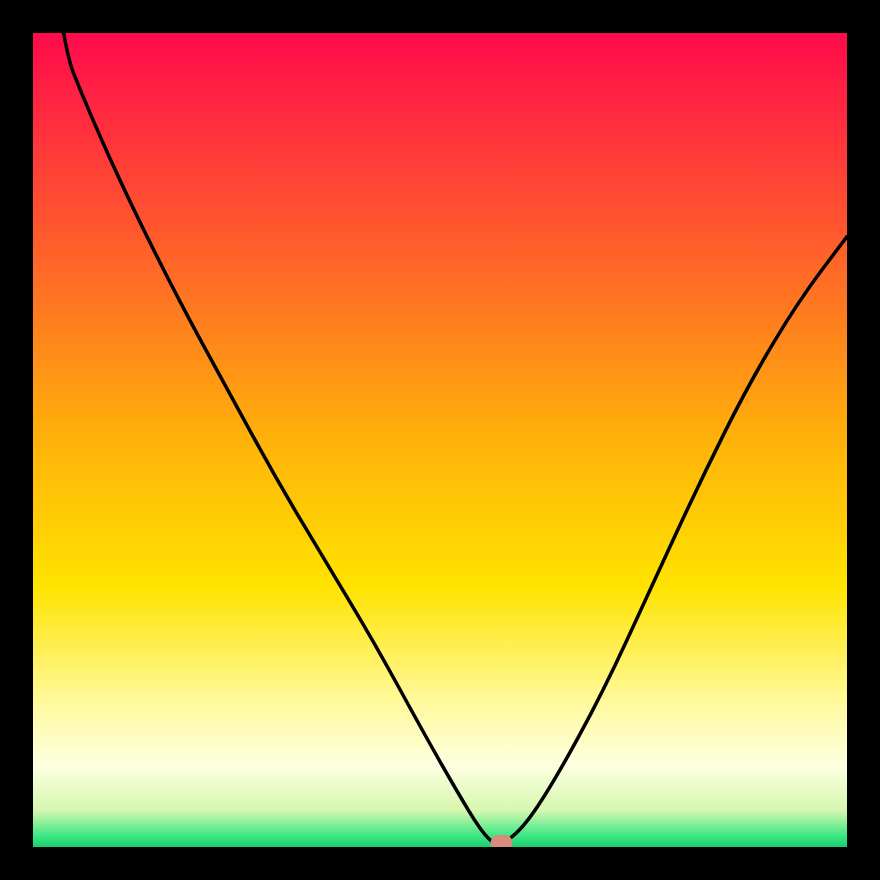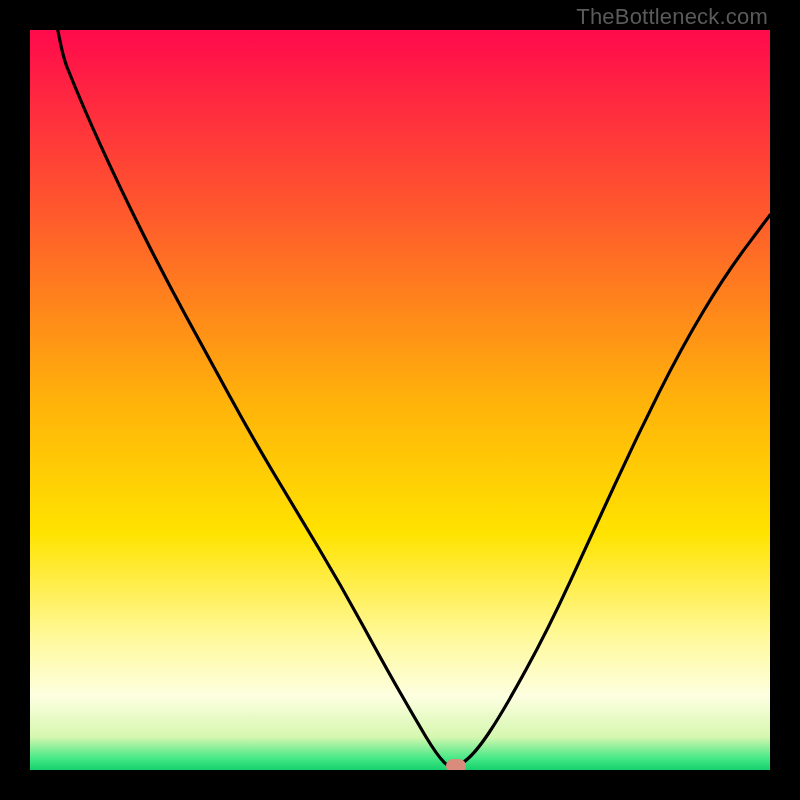"TheBottleneck.com" div.watermark { html: <div>TheBottleneck.com</div> -> none }
